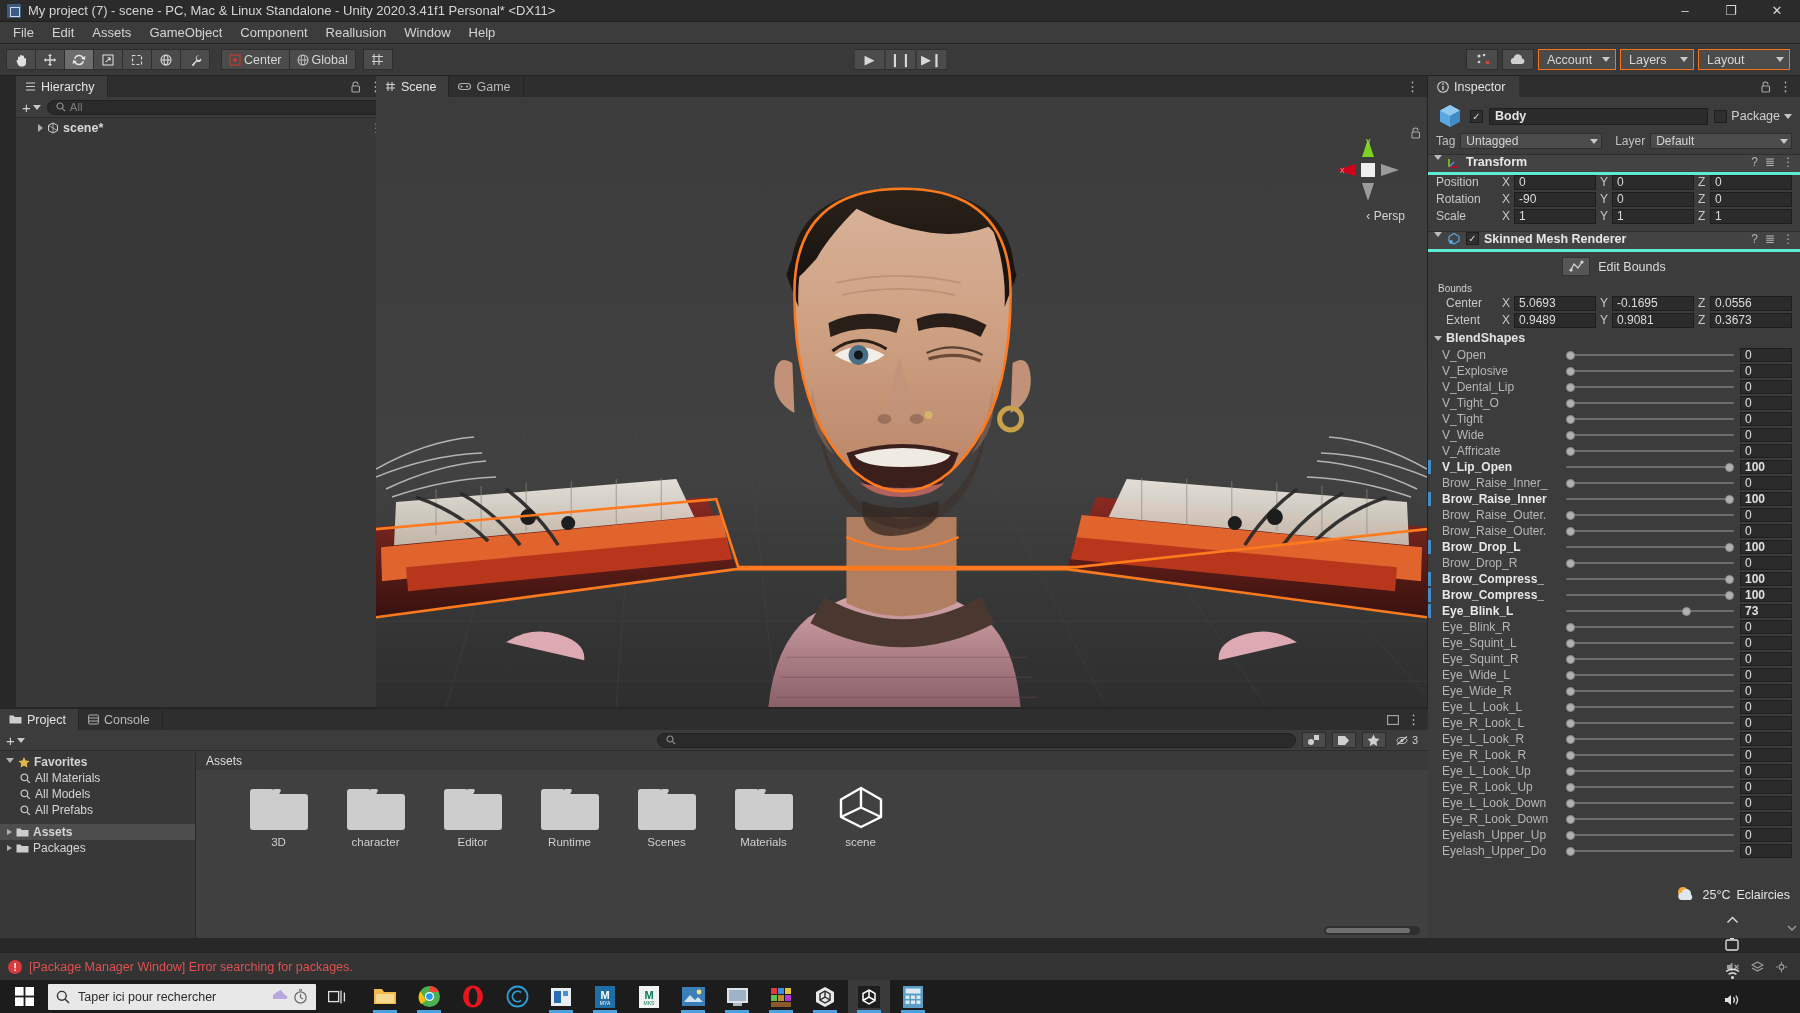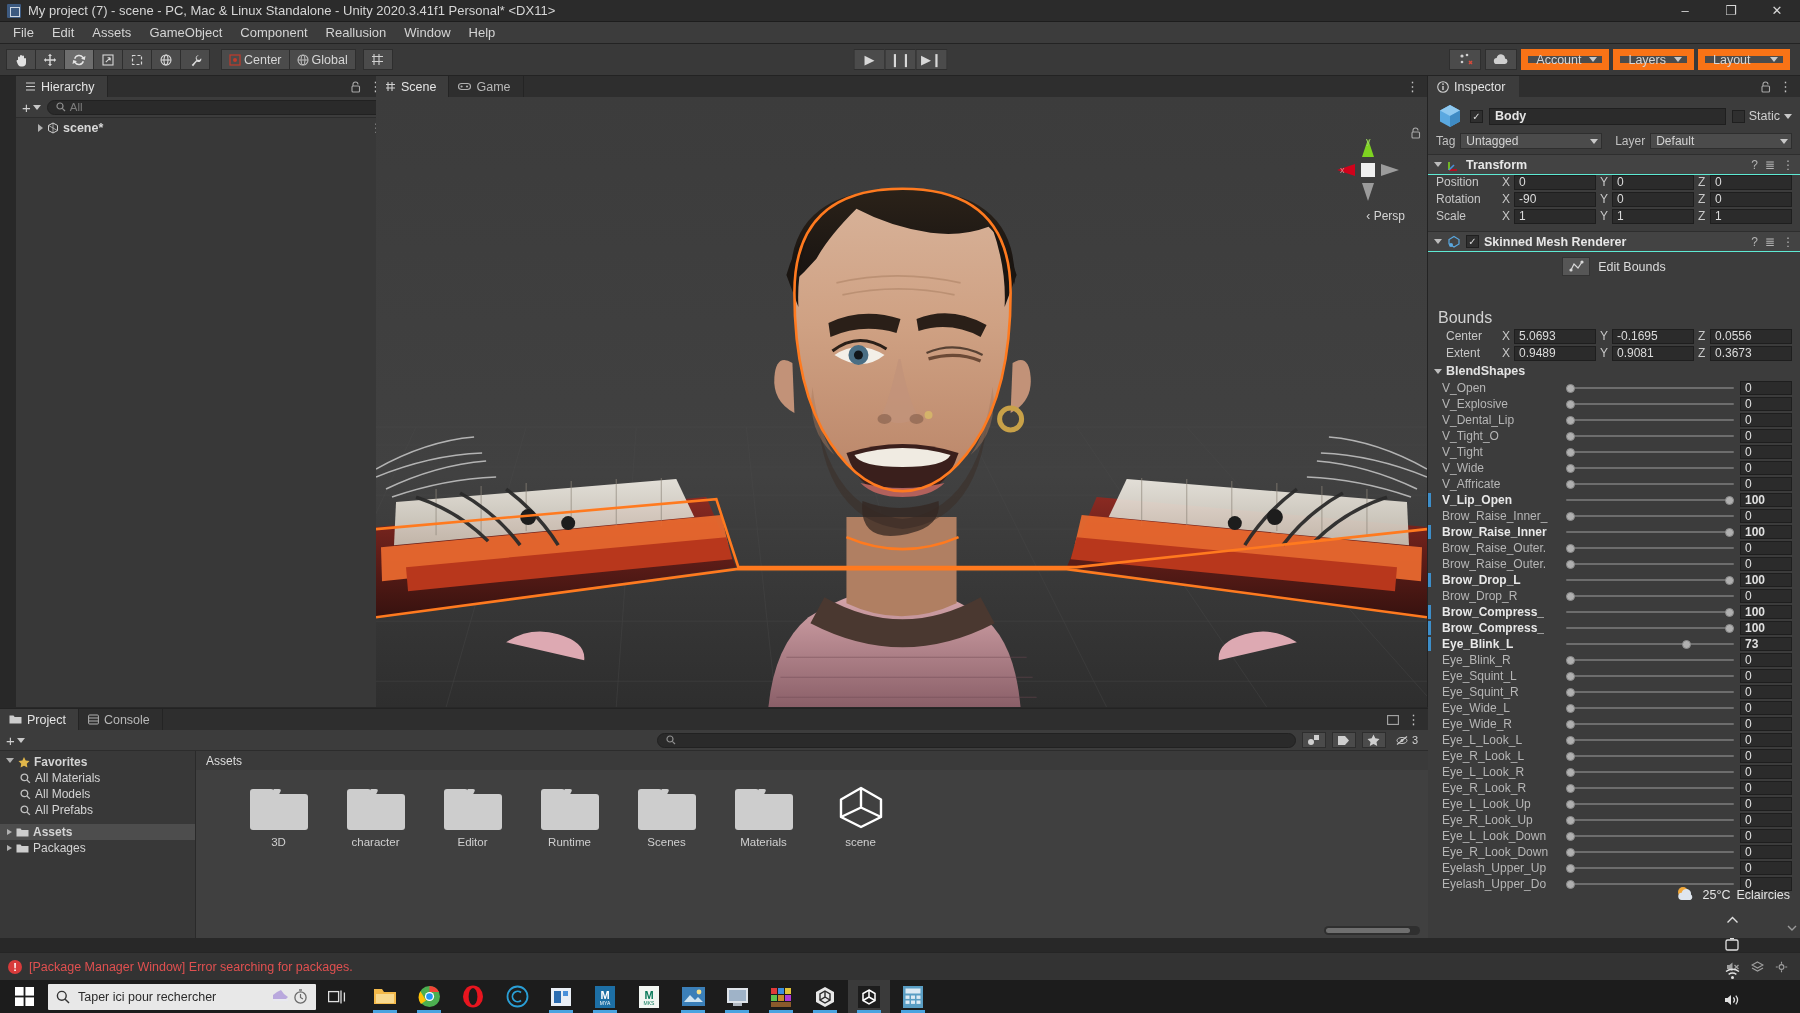"Account" .dropsel { border: 7px solid #f97316 -> 1px solid #f97316 }
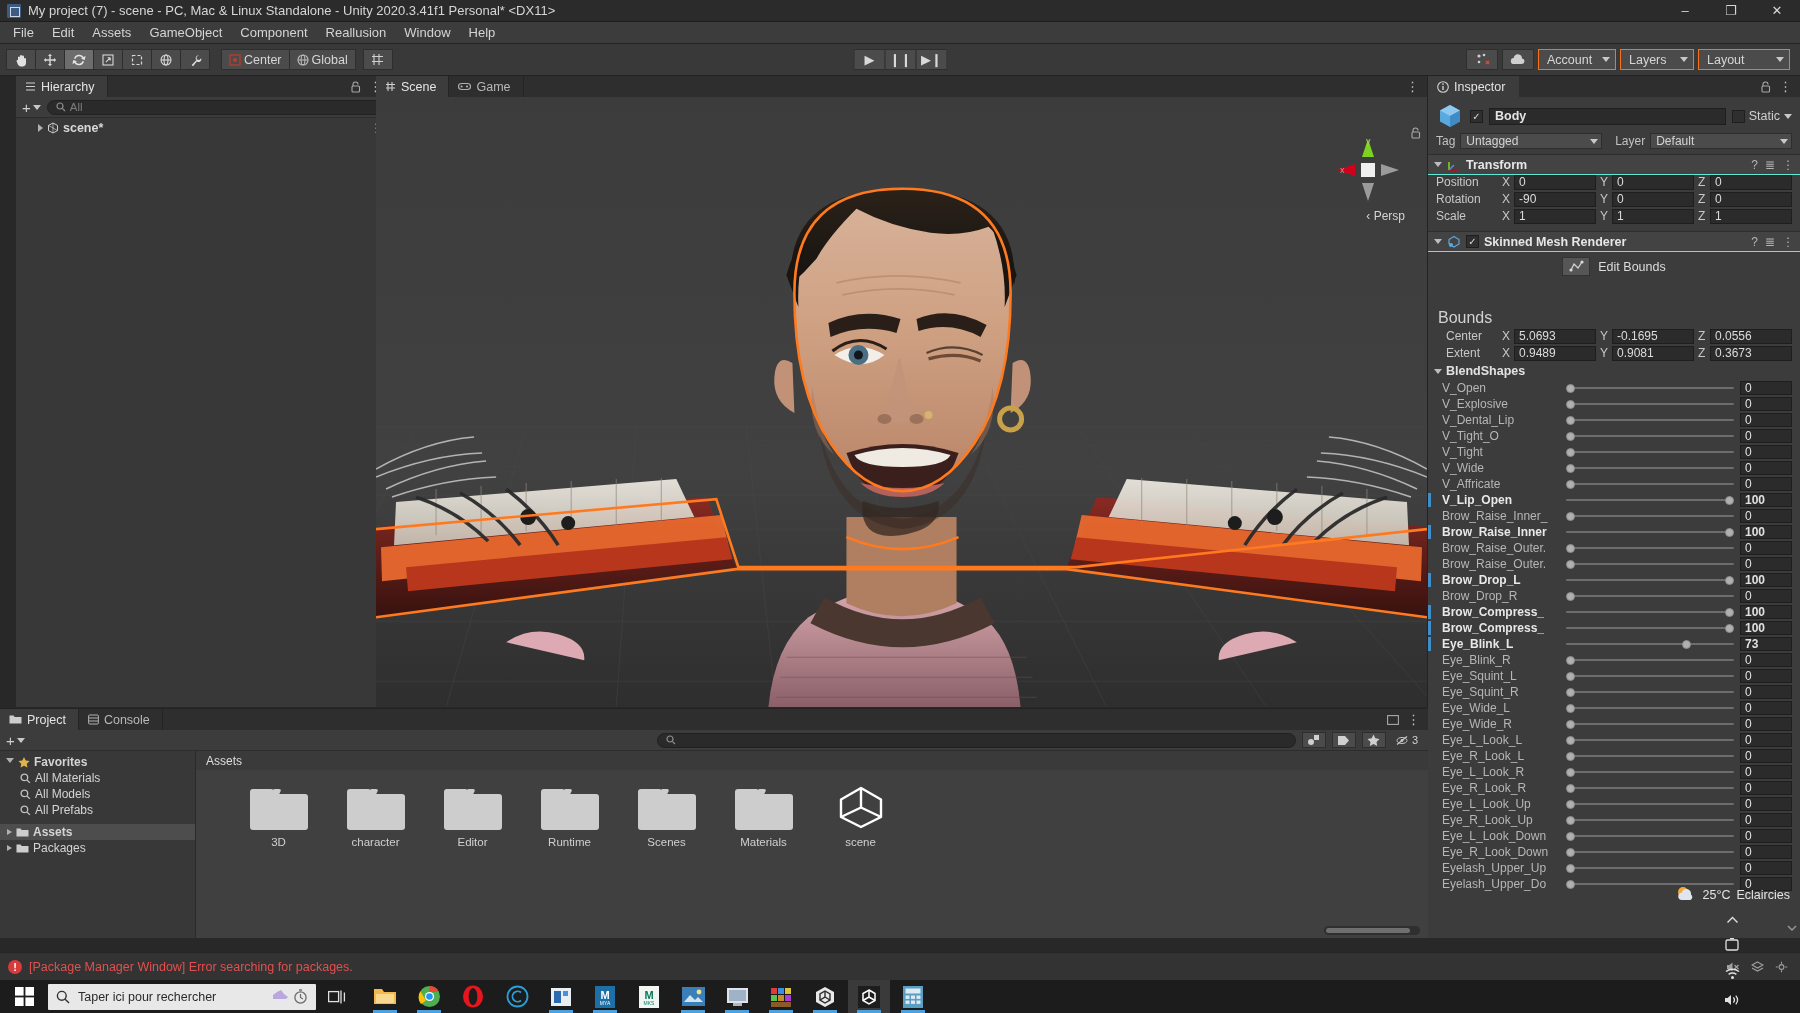"Static" span { text: Static -> Package }
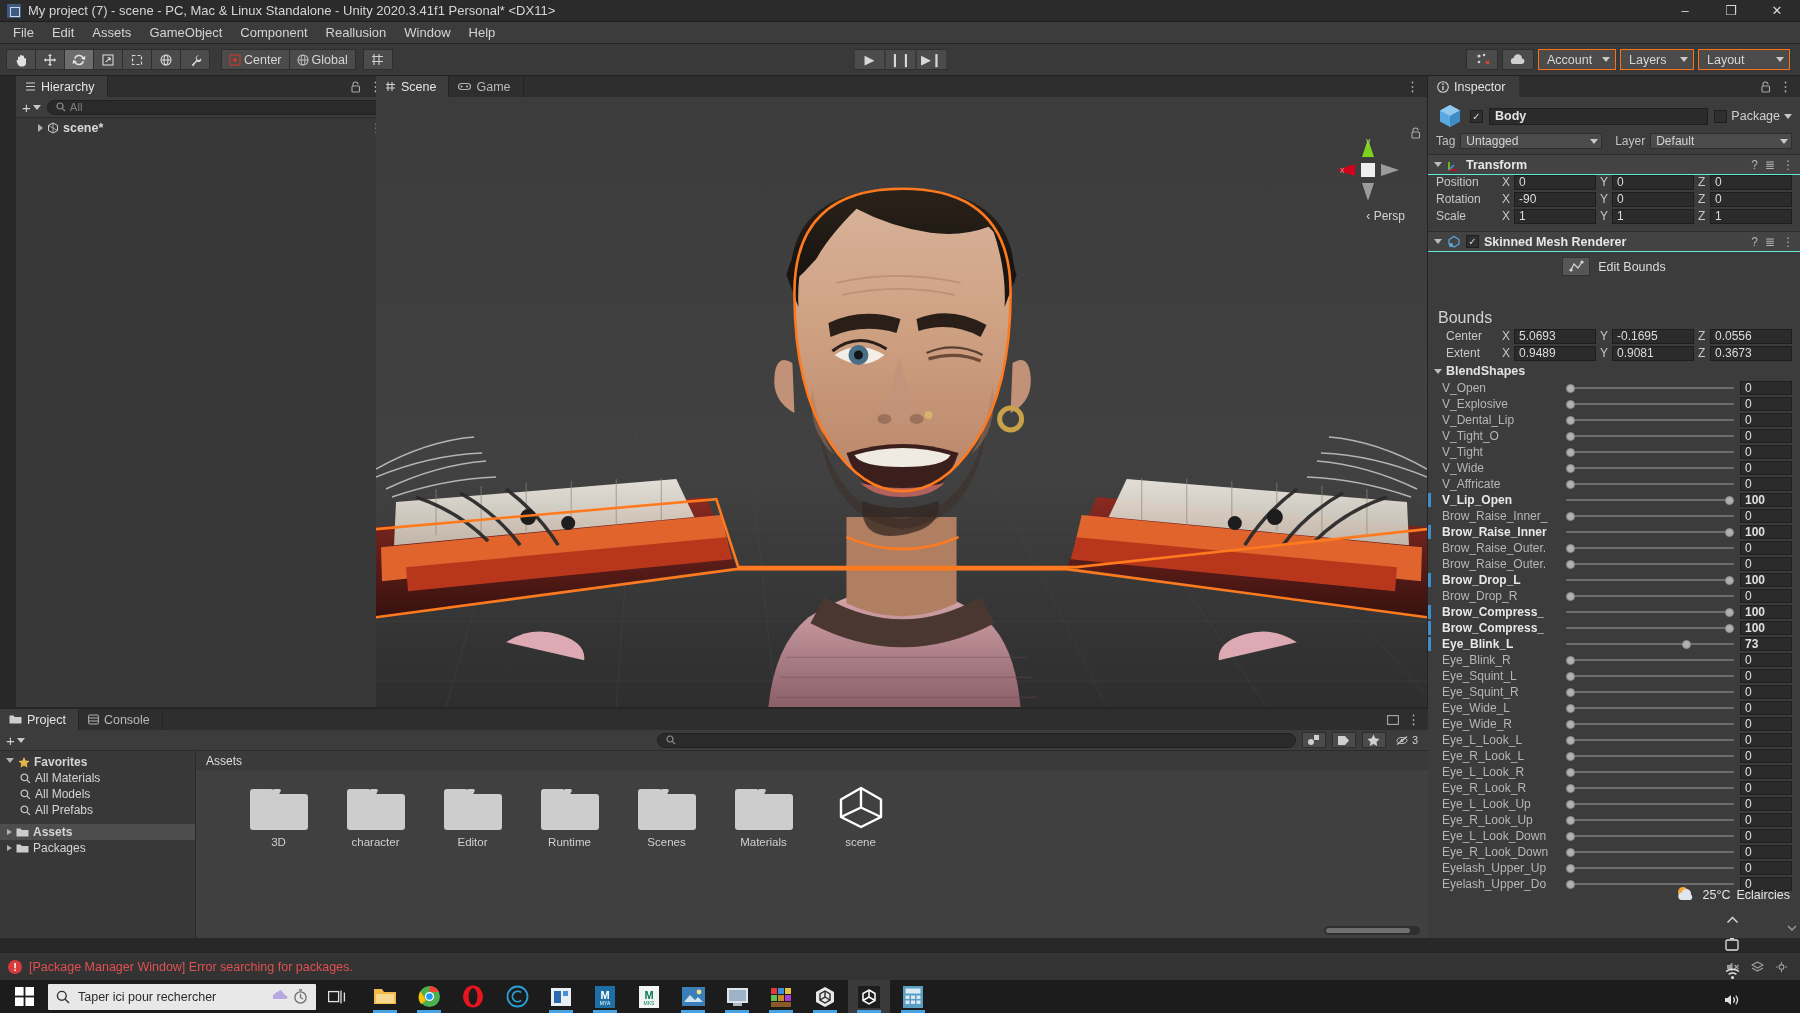"Transform" .comp-header { align-items: center -> flex-start; border-bottom: 1px solid #5eead4 -> 3px solid #5eead4 }
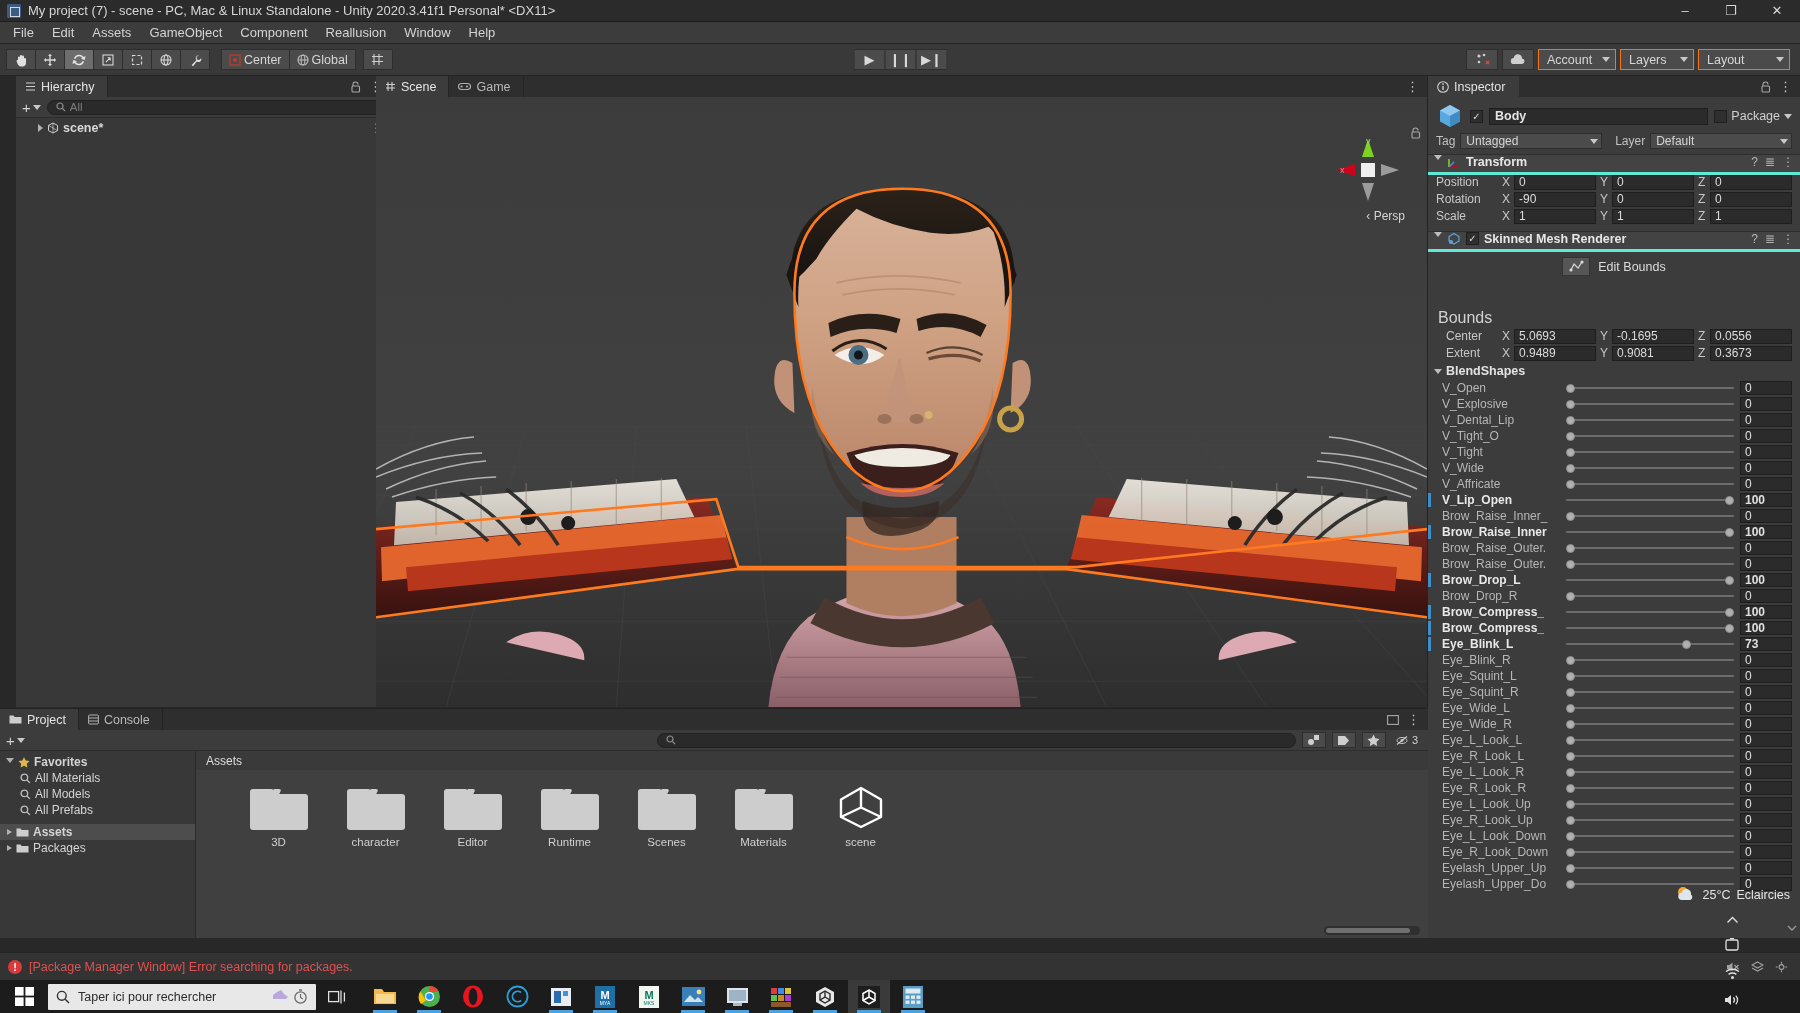"Bounds" .section-label { font-size: 16px -> 10px; margin-top: 26px -> none }
